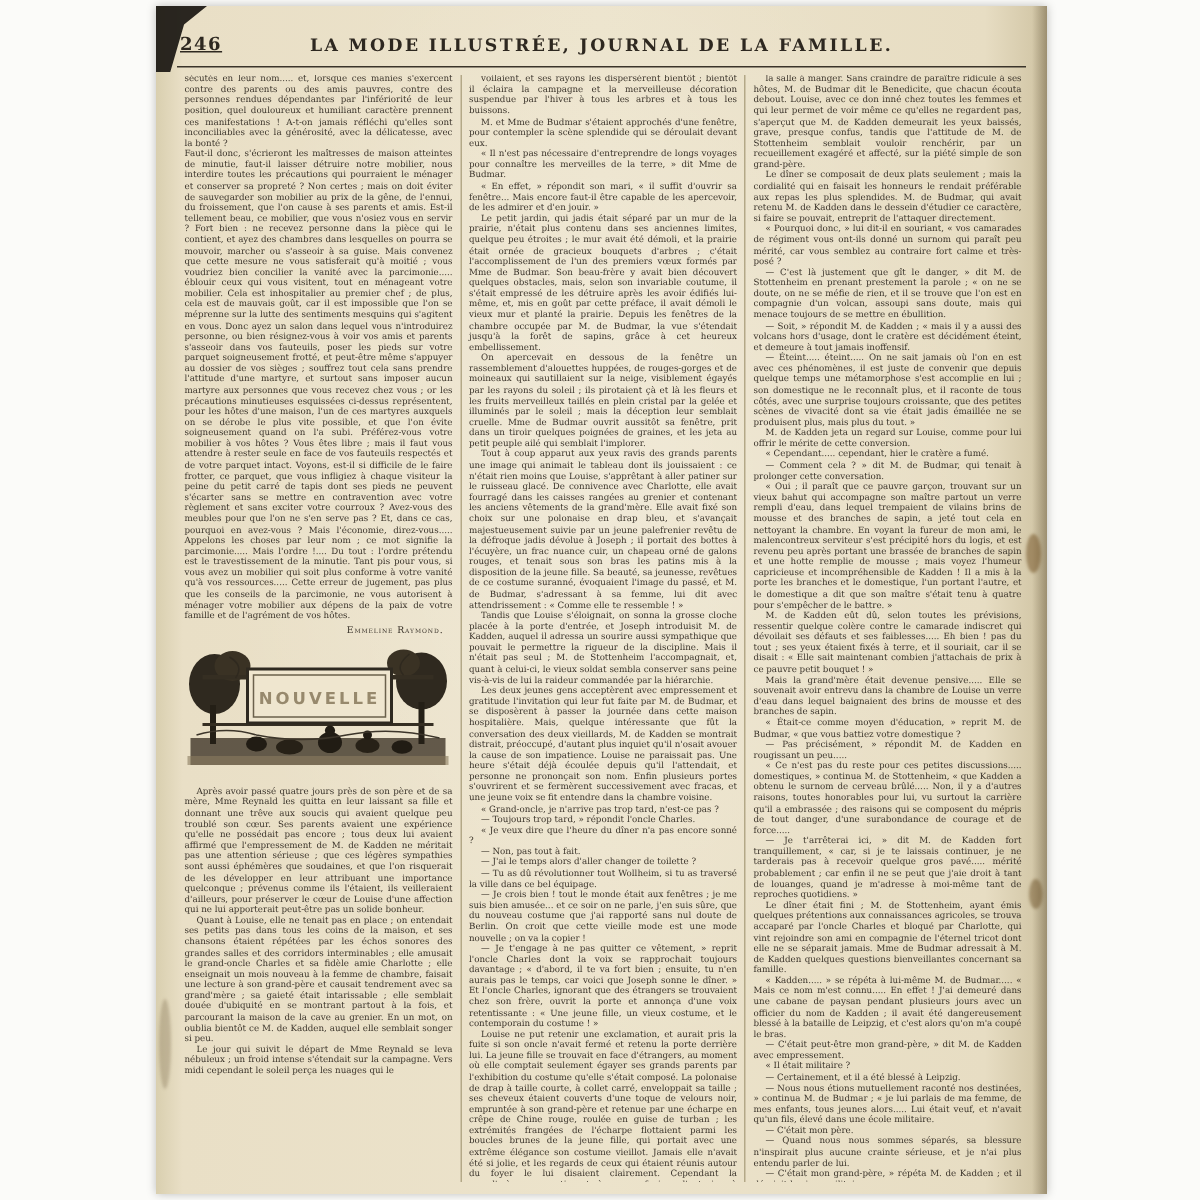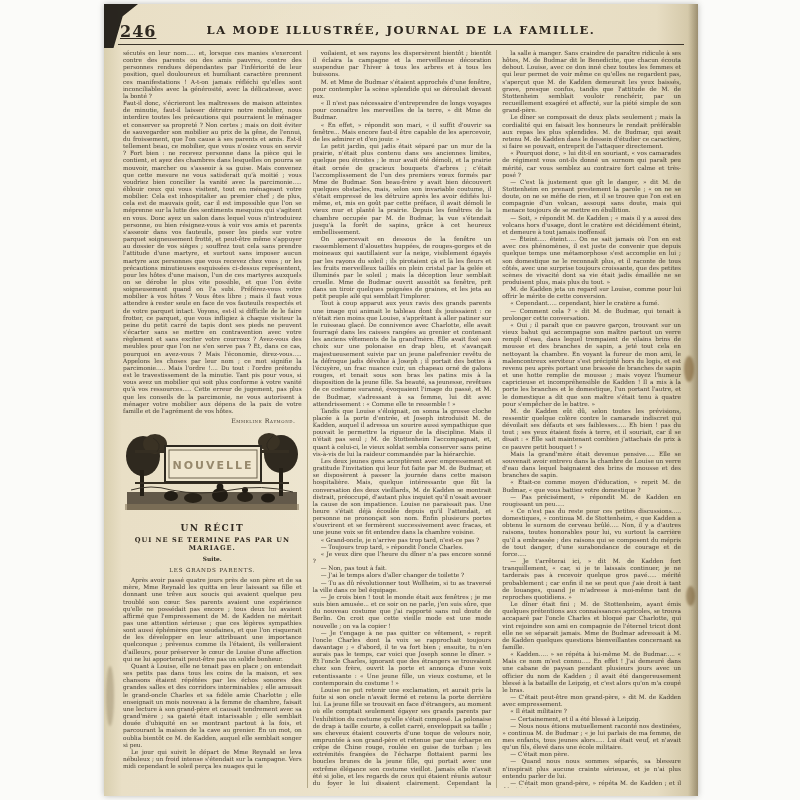"246" .page-num { font-size: 16px -> 12px }
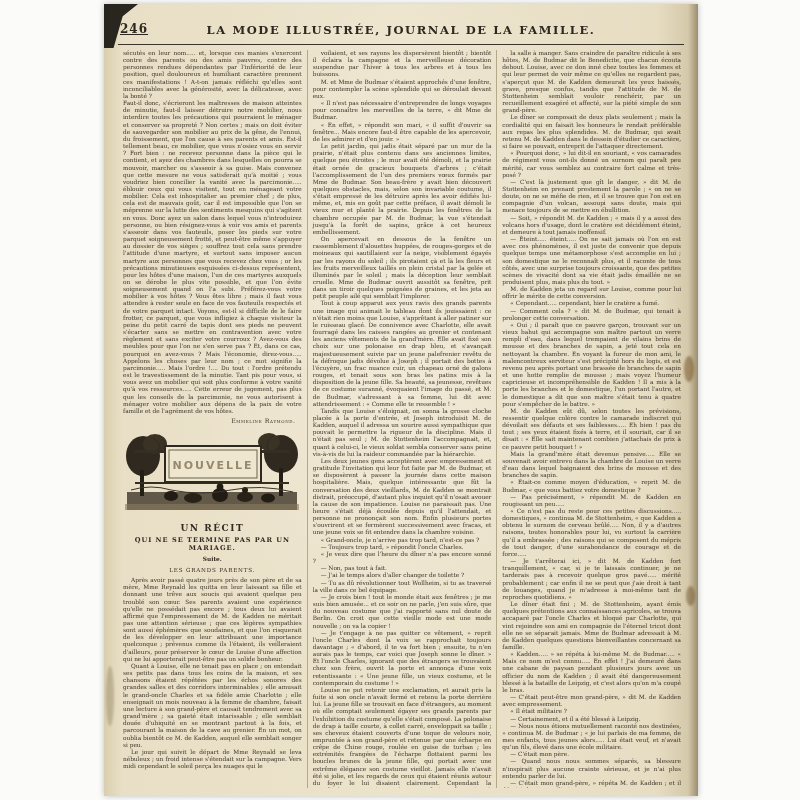"UN RÉCIT" div.story-head { html: <div> <div>UN RÉCIT</div> <div>QUI NE SE TERMINE PAS PAR UN MARIAGE.</div> <div>Suite.</div> <div>LES GRANDS PARENTS.</div> </div> -> none }
